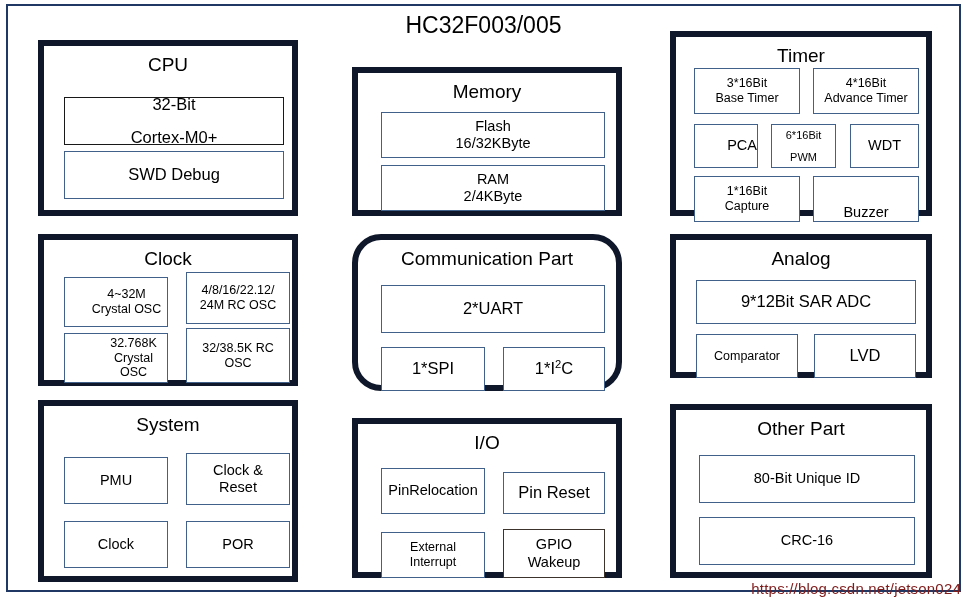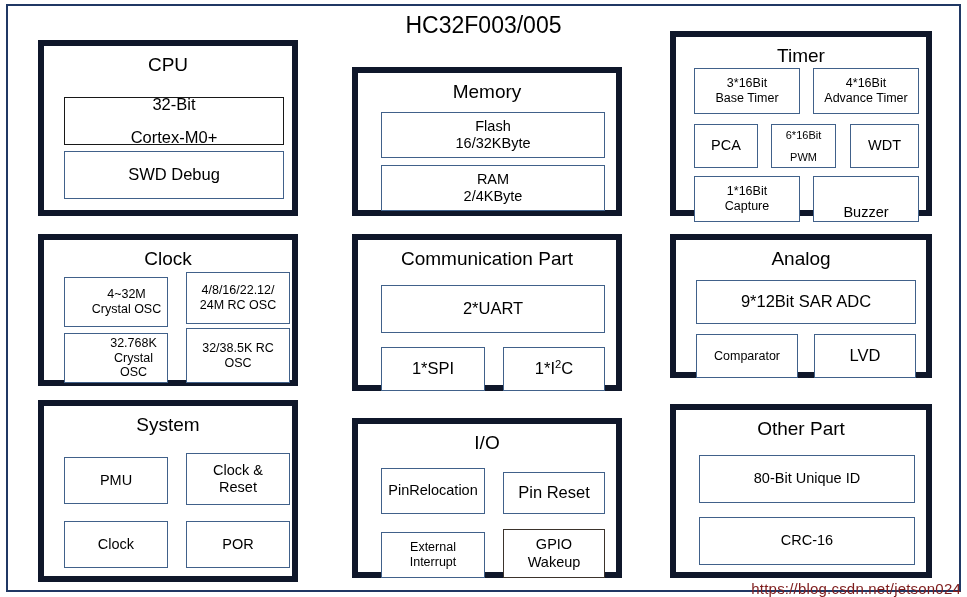"PCA" div.blk { justify-content: none -> flex-end }
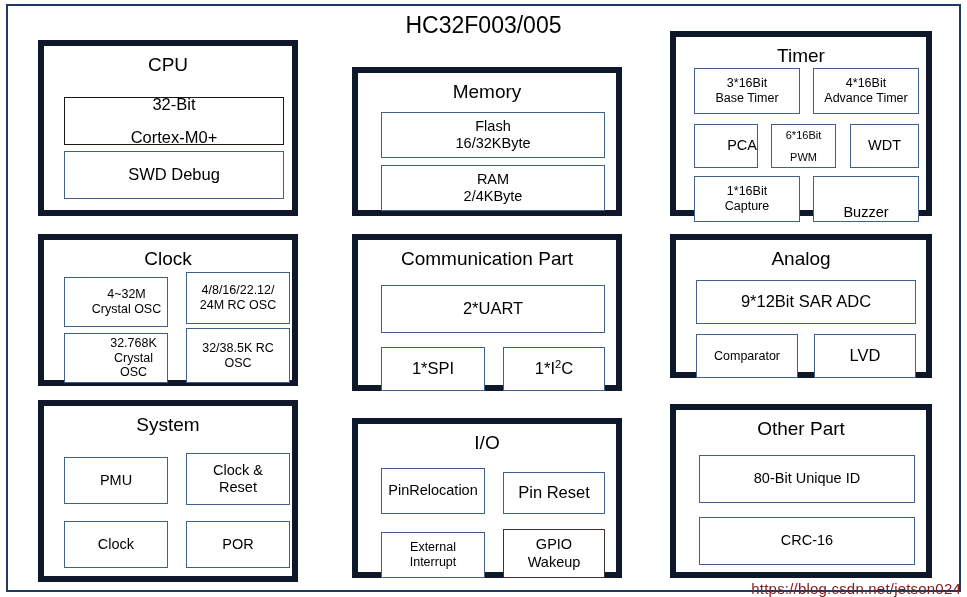"Communication Part" div.card { border-radius: none -> 29px }
